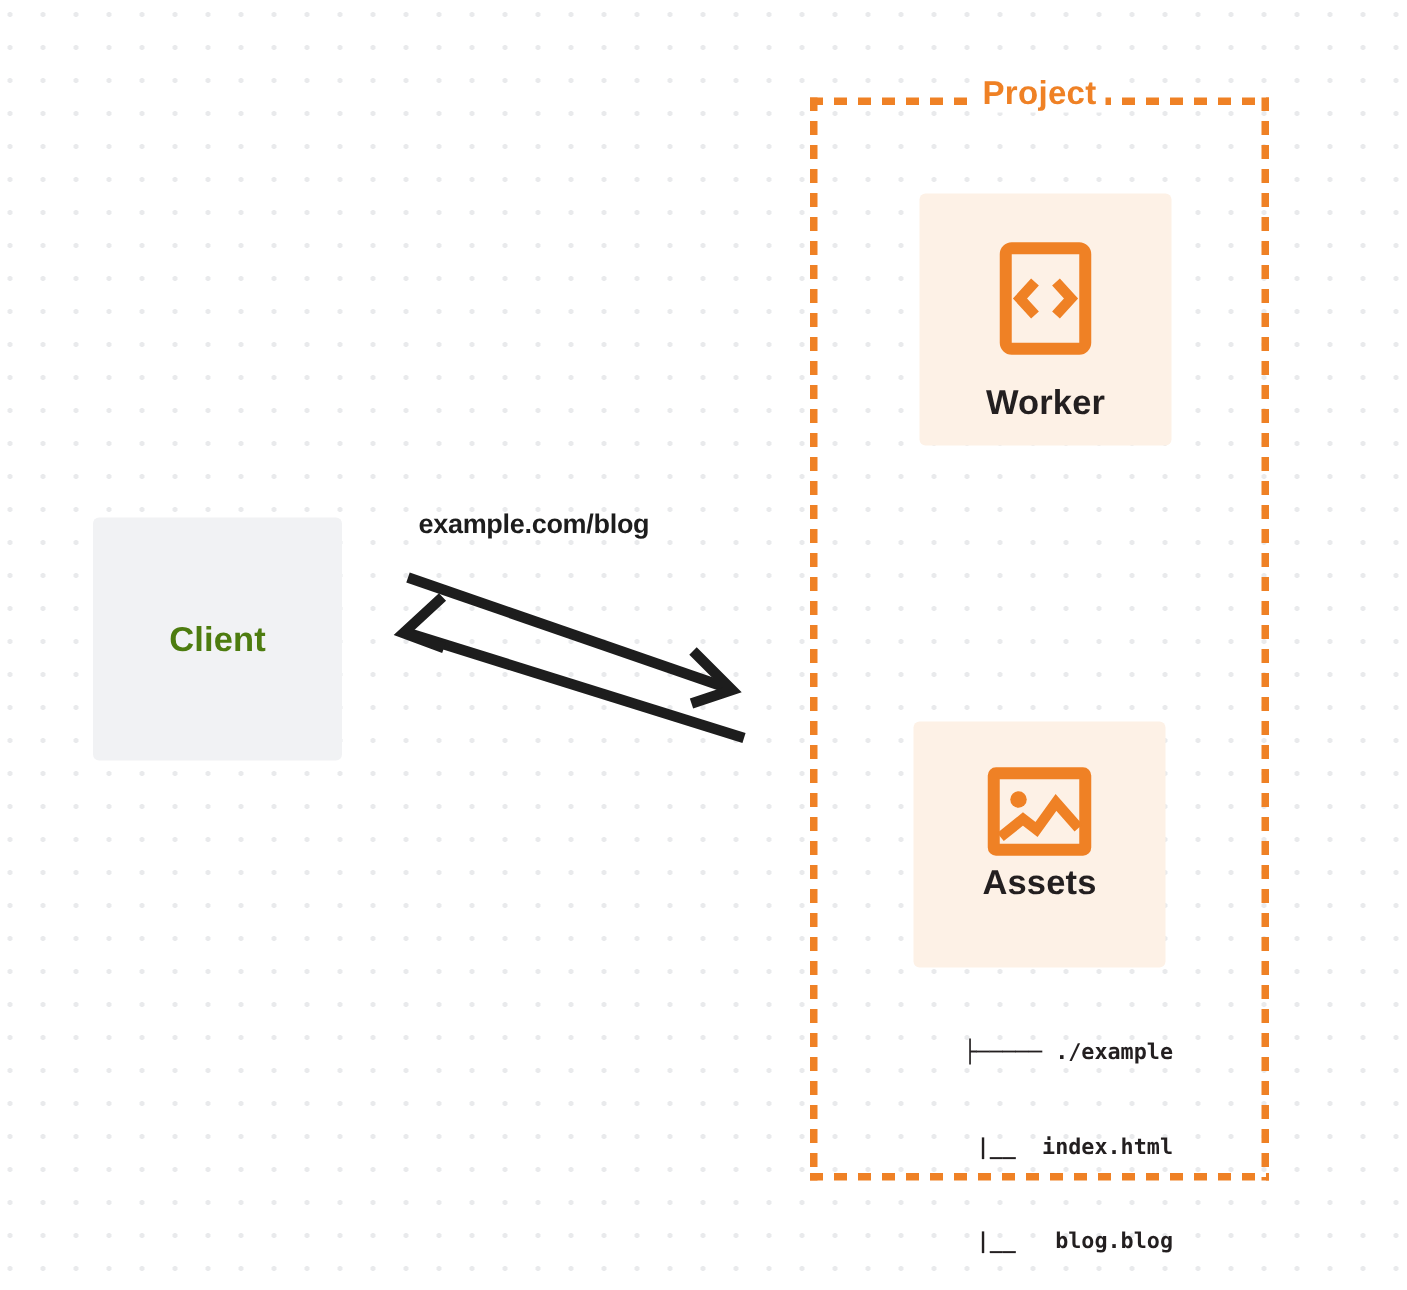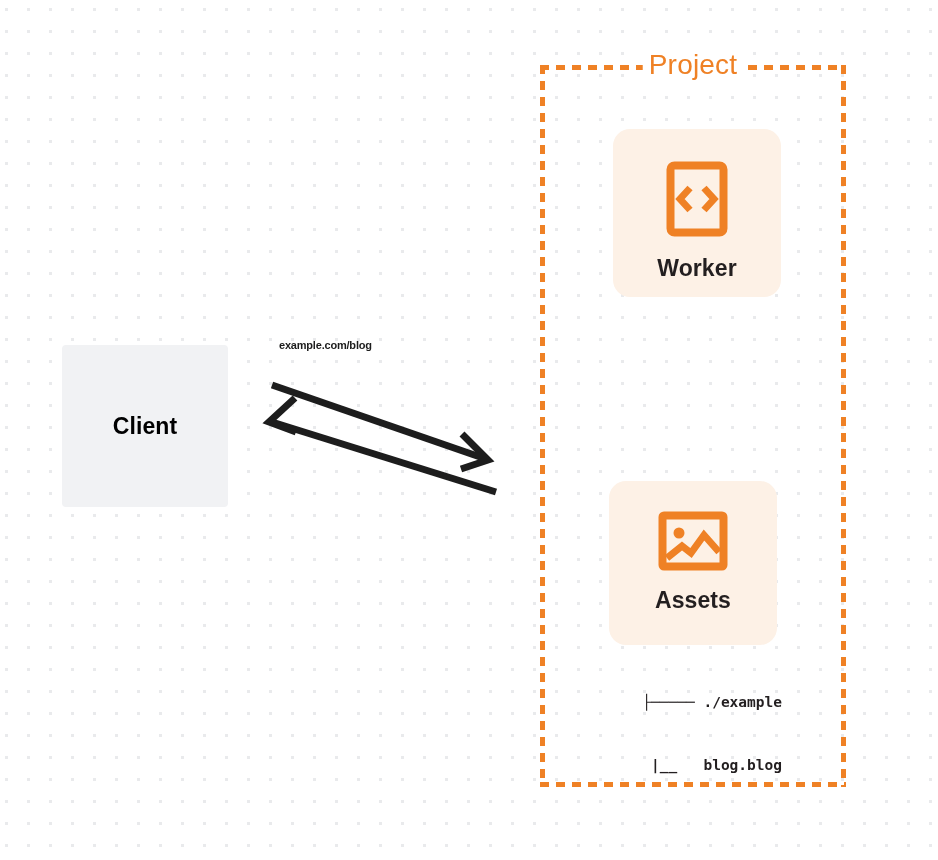"Project" #project-title { font-size: 28px -> 22px; font-weight: normal -> bold }
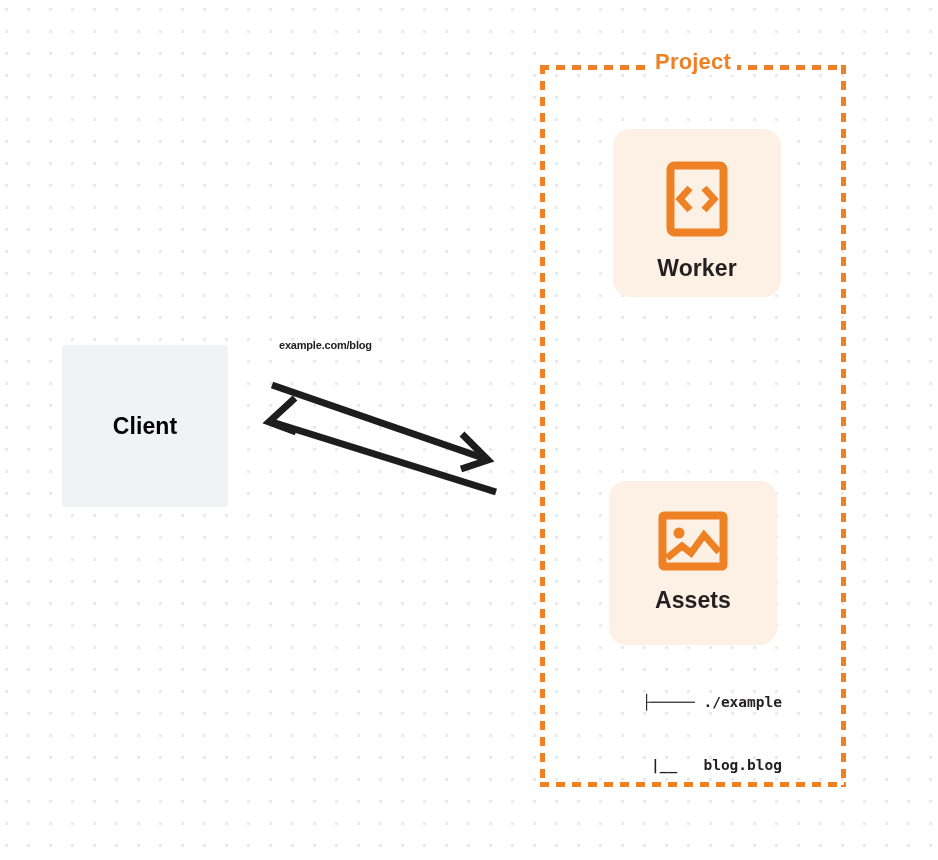"Worker" .service-card { border-radius: 17px -> 4px }
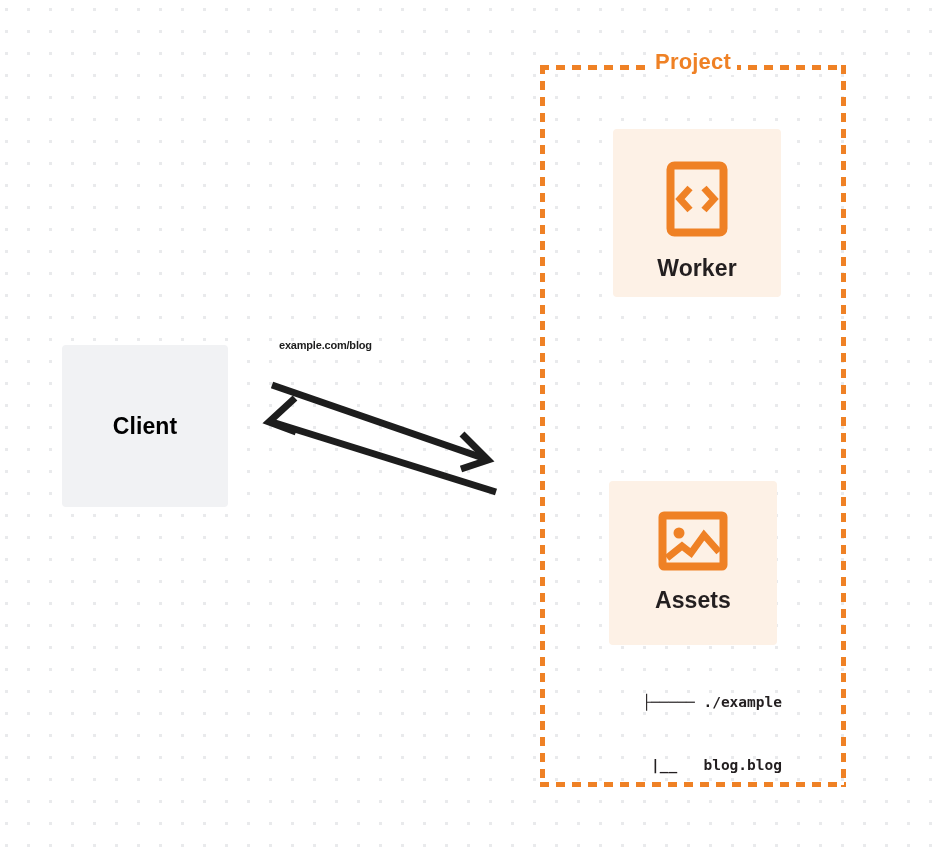"example.com/blog" #request-label { font-size: 11px -> 18px }
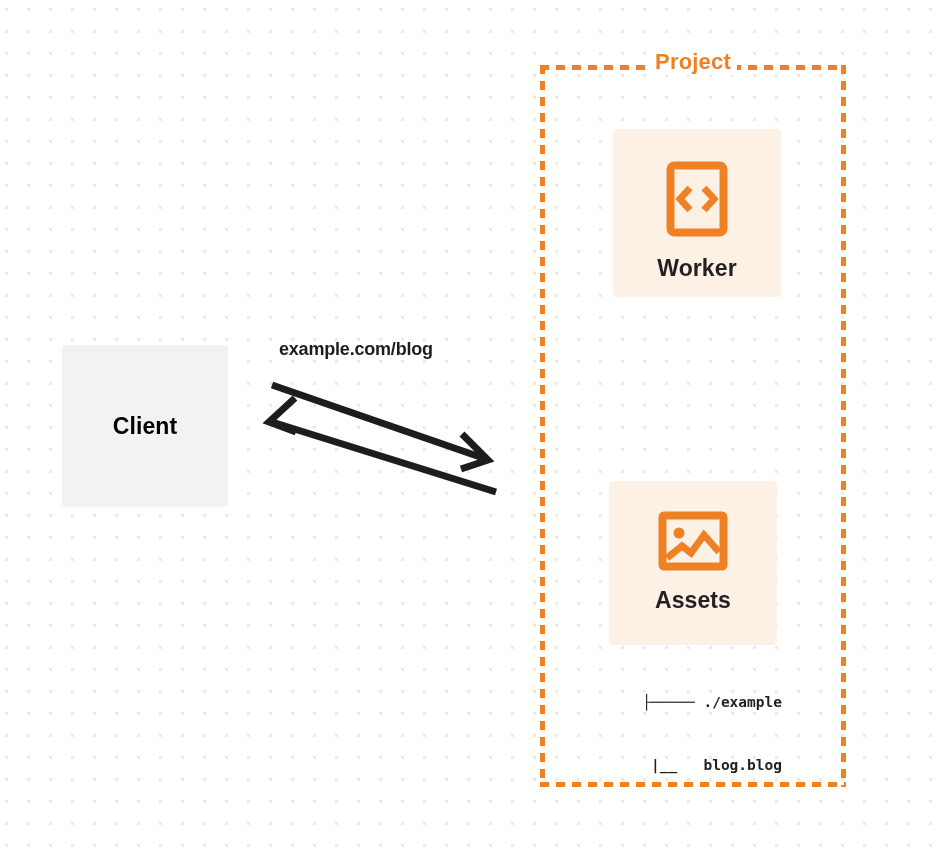"Client" #client-node .node-label { color: #000000 -> #4d7c0f }
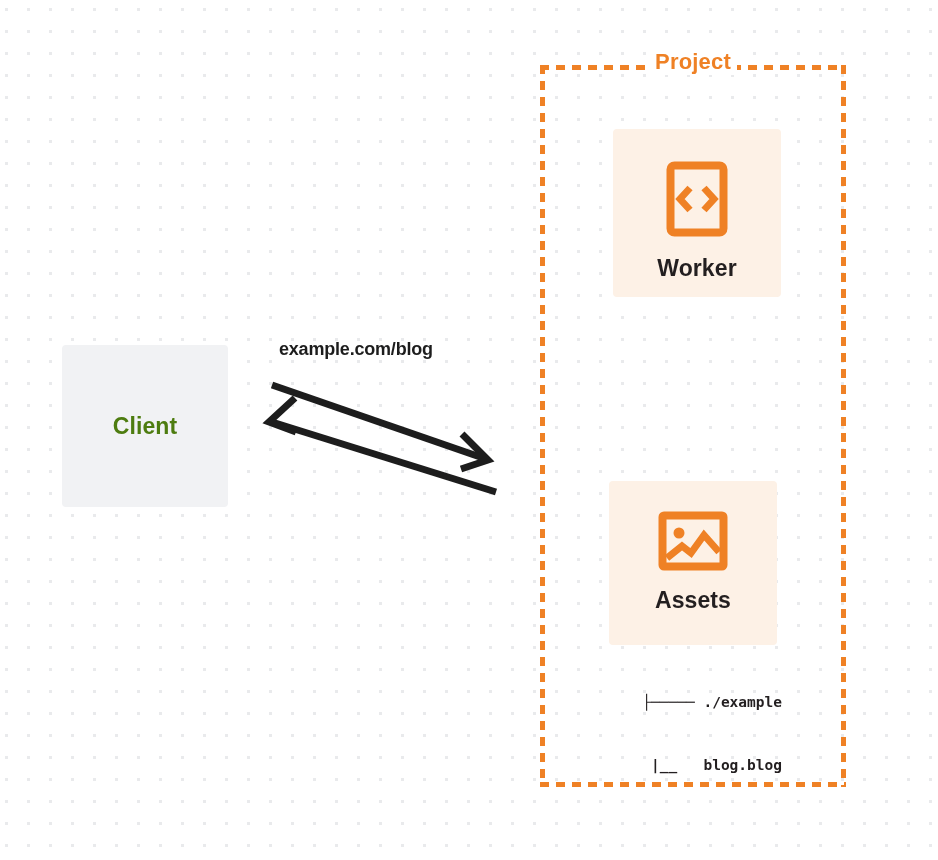"Assets" #assets-card .card-label { margin-top: 16px -> 4px }
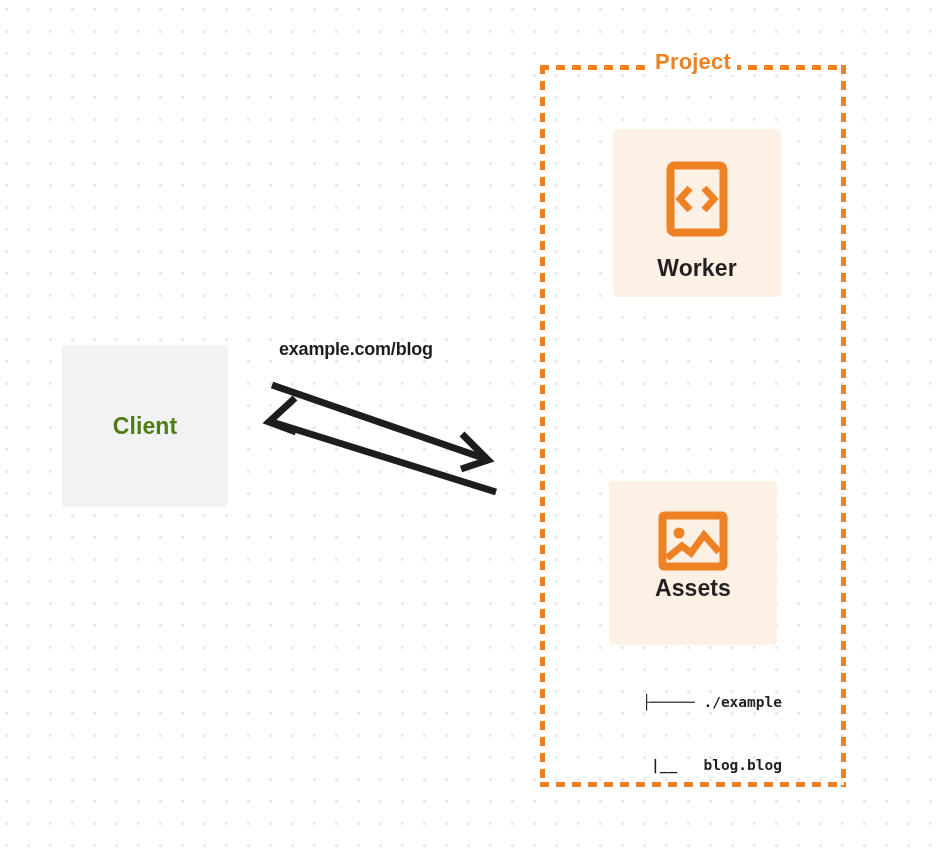"|__ index.html" span.tree-row { html: none -> <span> |__ index.html</span> }
